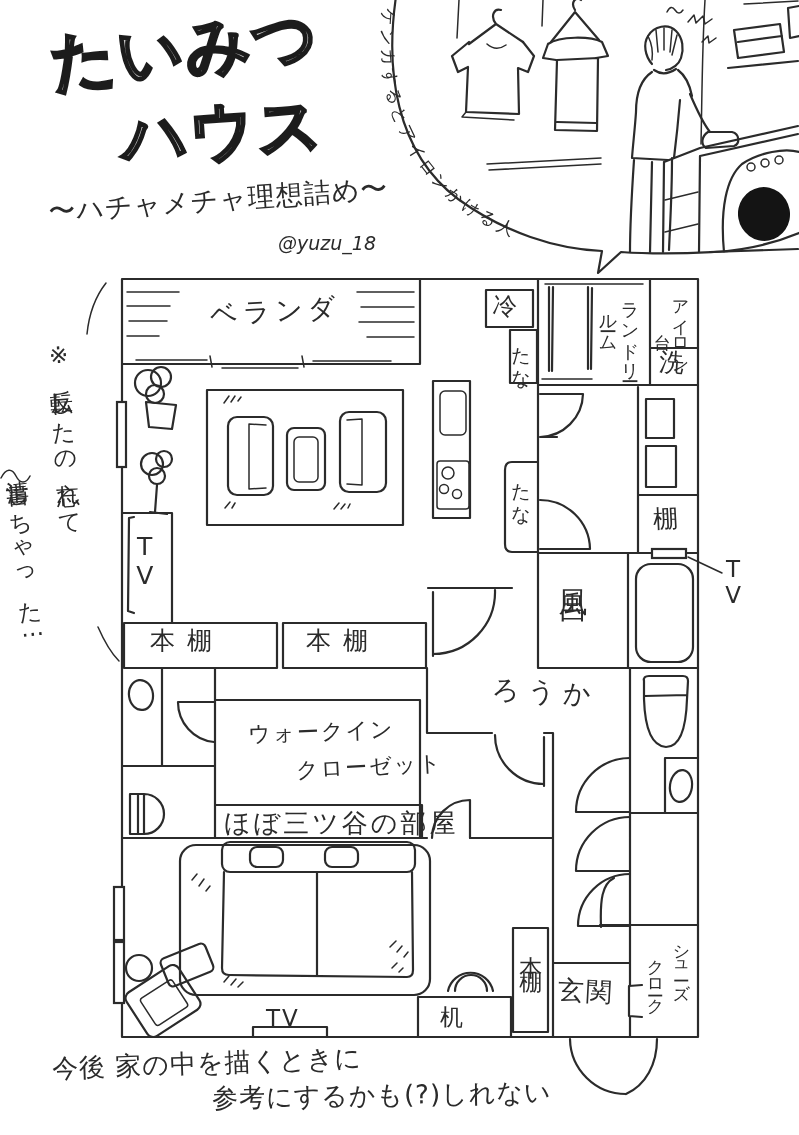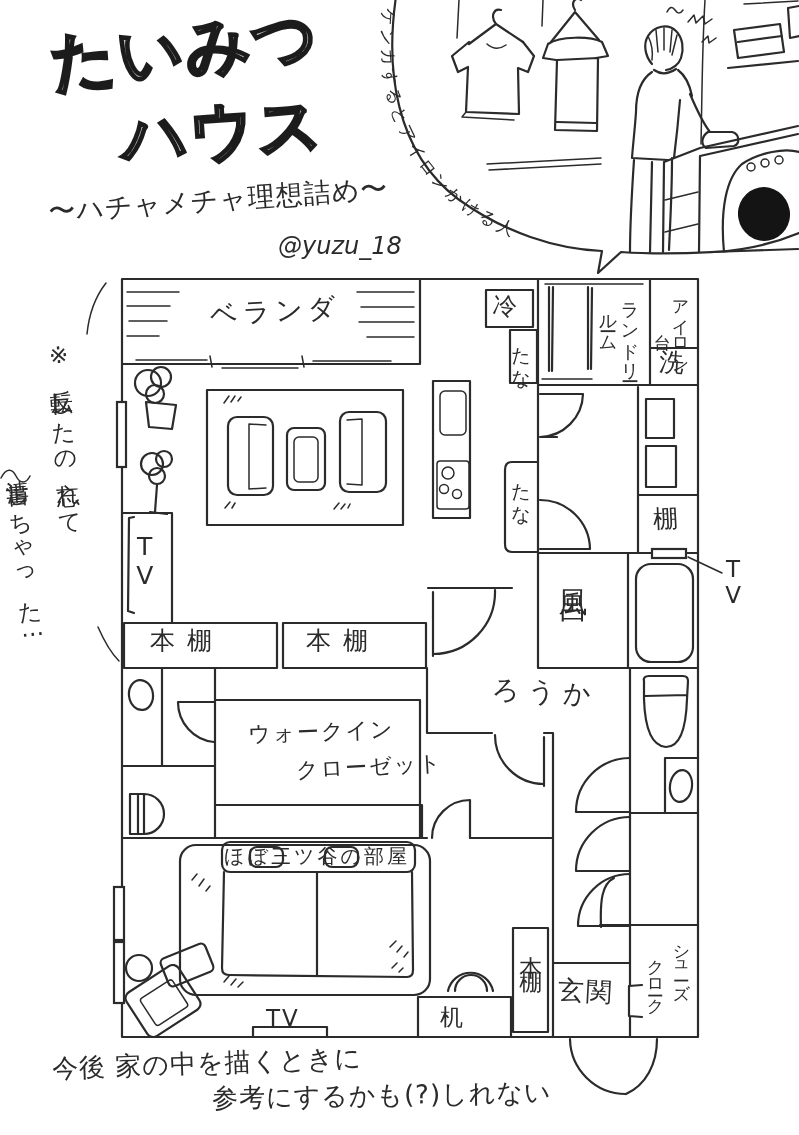"@yuzu_18" div.lbl { font-size: 24px -> 19px }
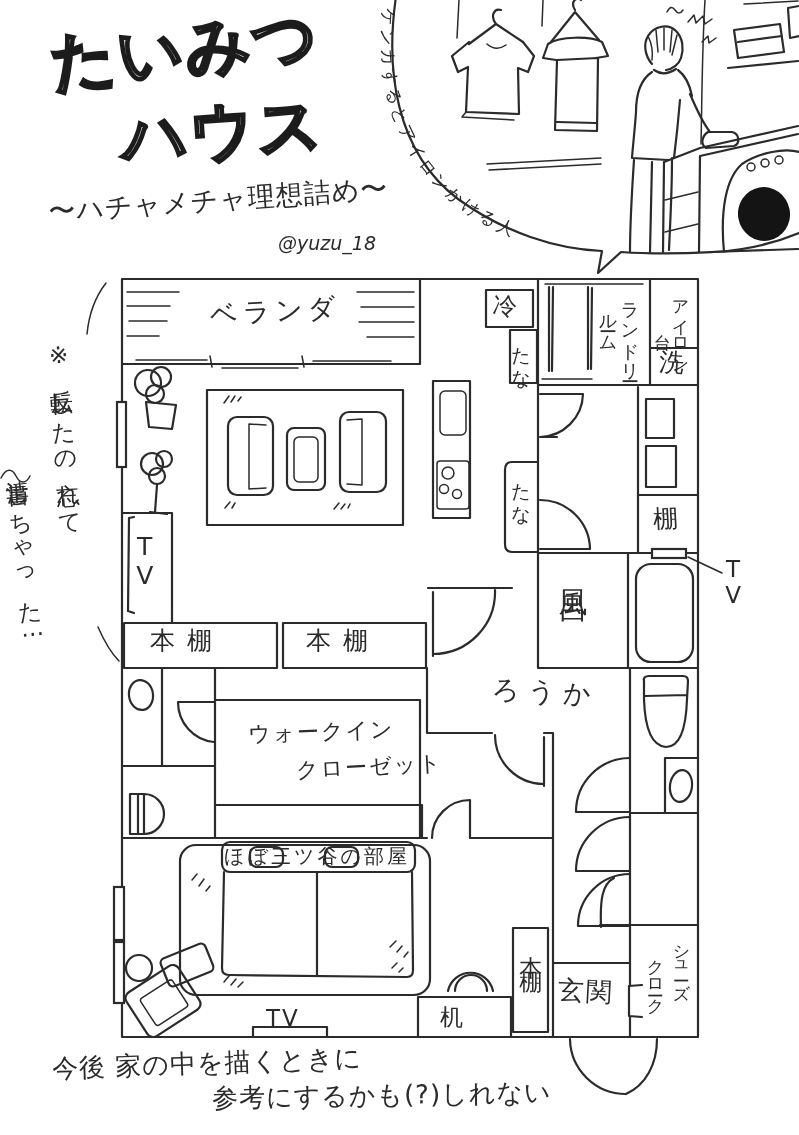"ほぼ三ツ谷の部屋" div.lbl { font-size: 20px -> 26px; margin-top: 36px -> none }
